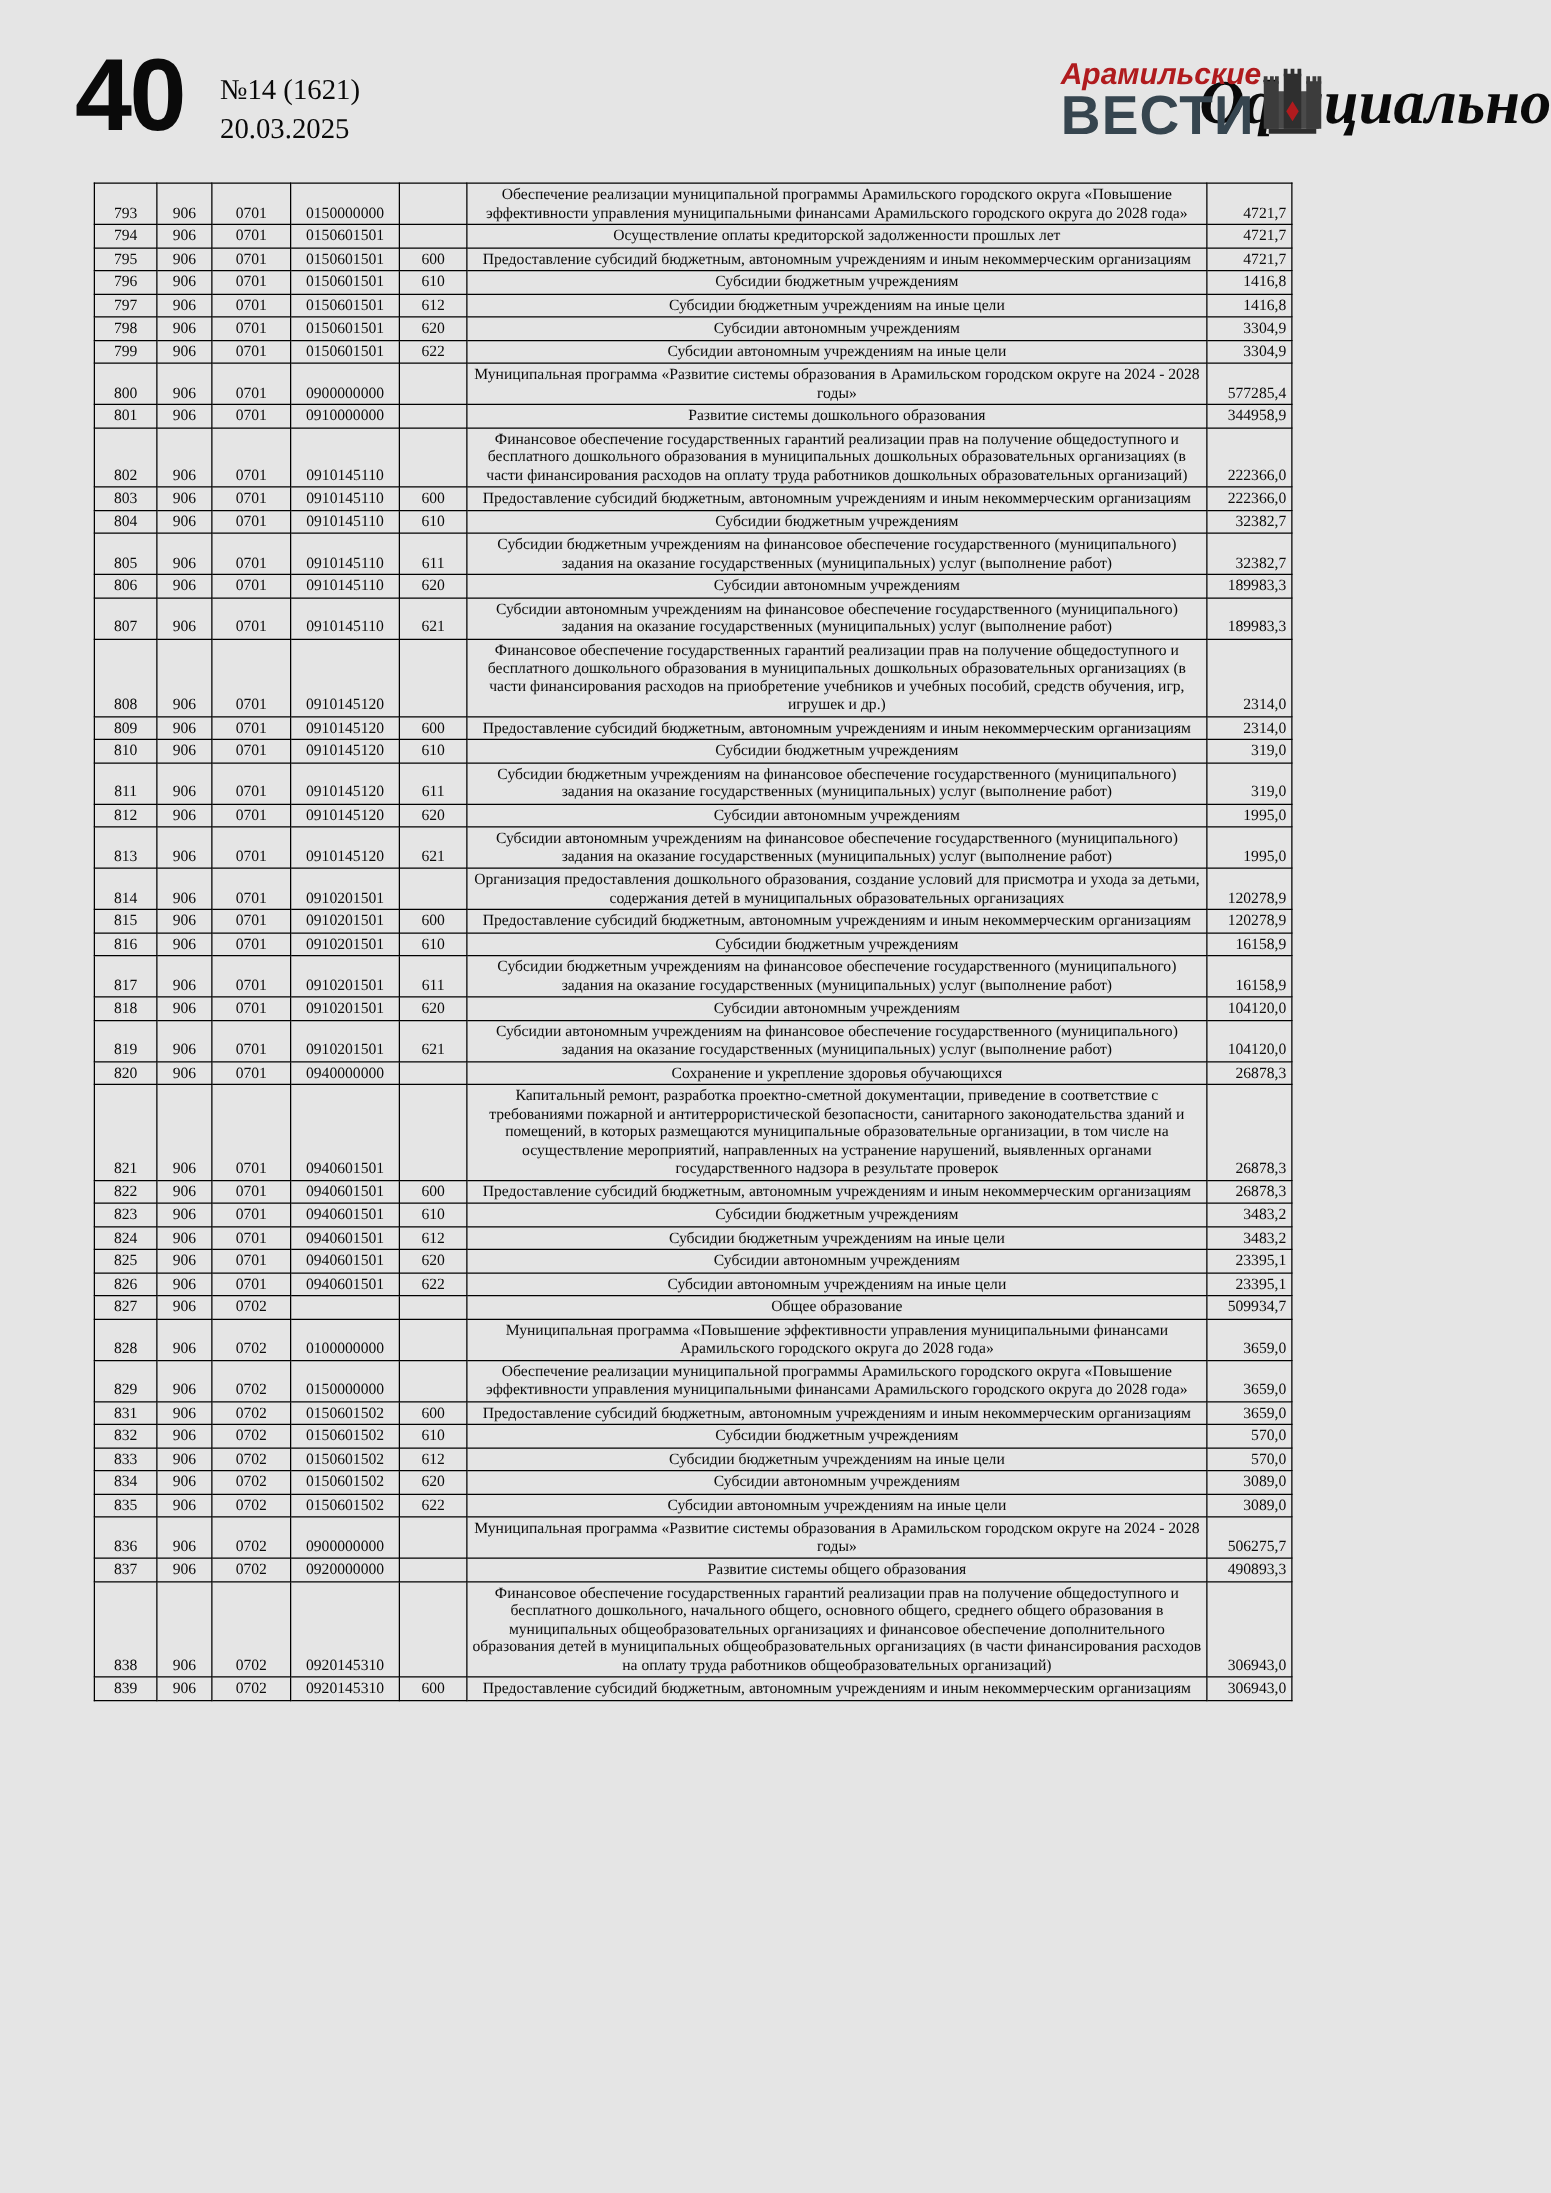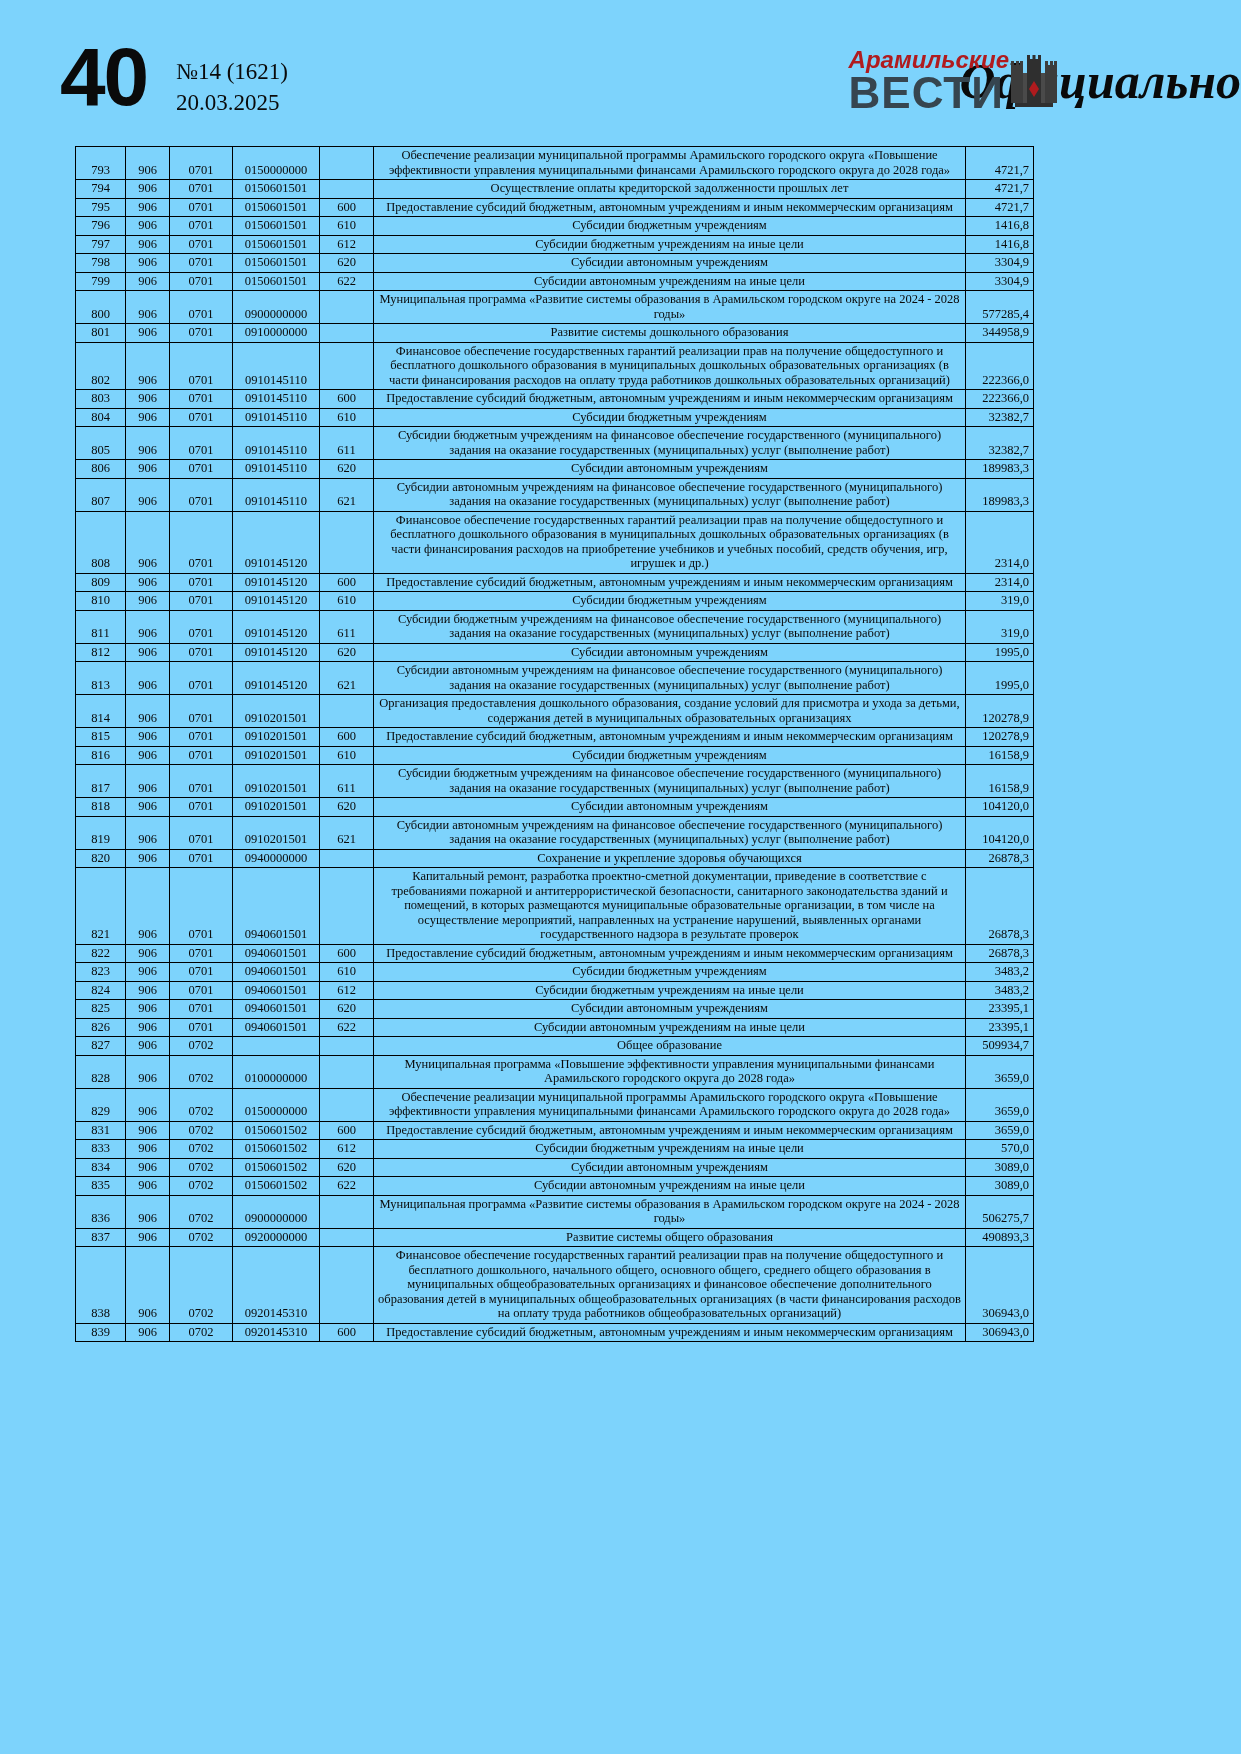"40" .sheet { background: #7dd3fc -> #e5e5e5 }
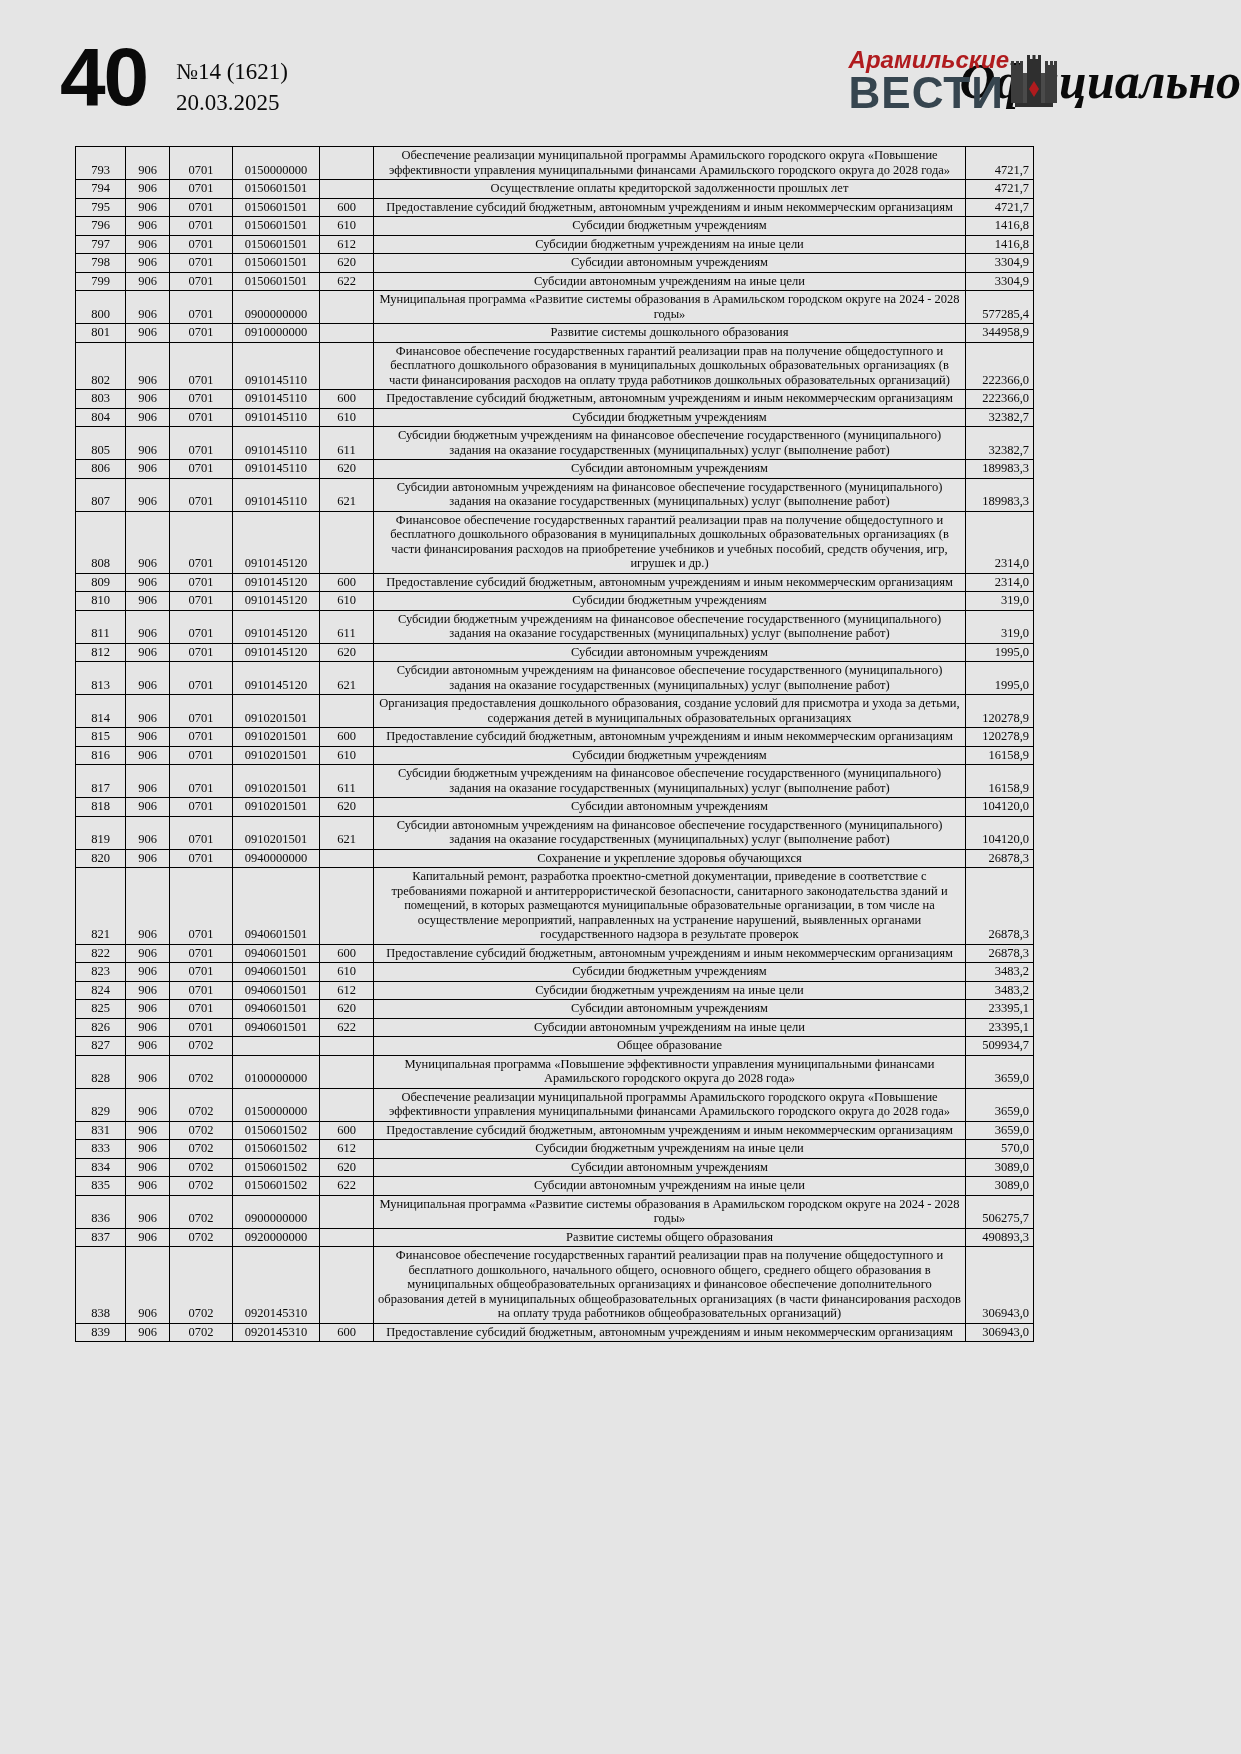"832" tr { html: none -> <tr> <td>832</td> <td>906</td> <td>0702</td> <td>0150601502</td> <td>610</td> <td>Субсидии бюджетным учреждениям</td> <td>570,0</td> </tr> }
